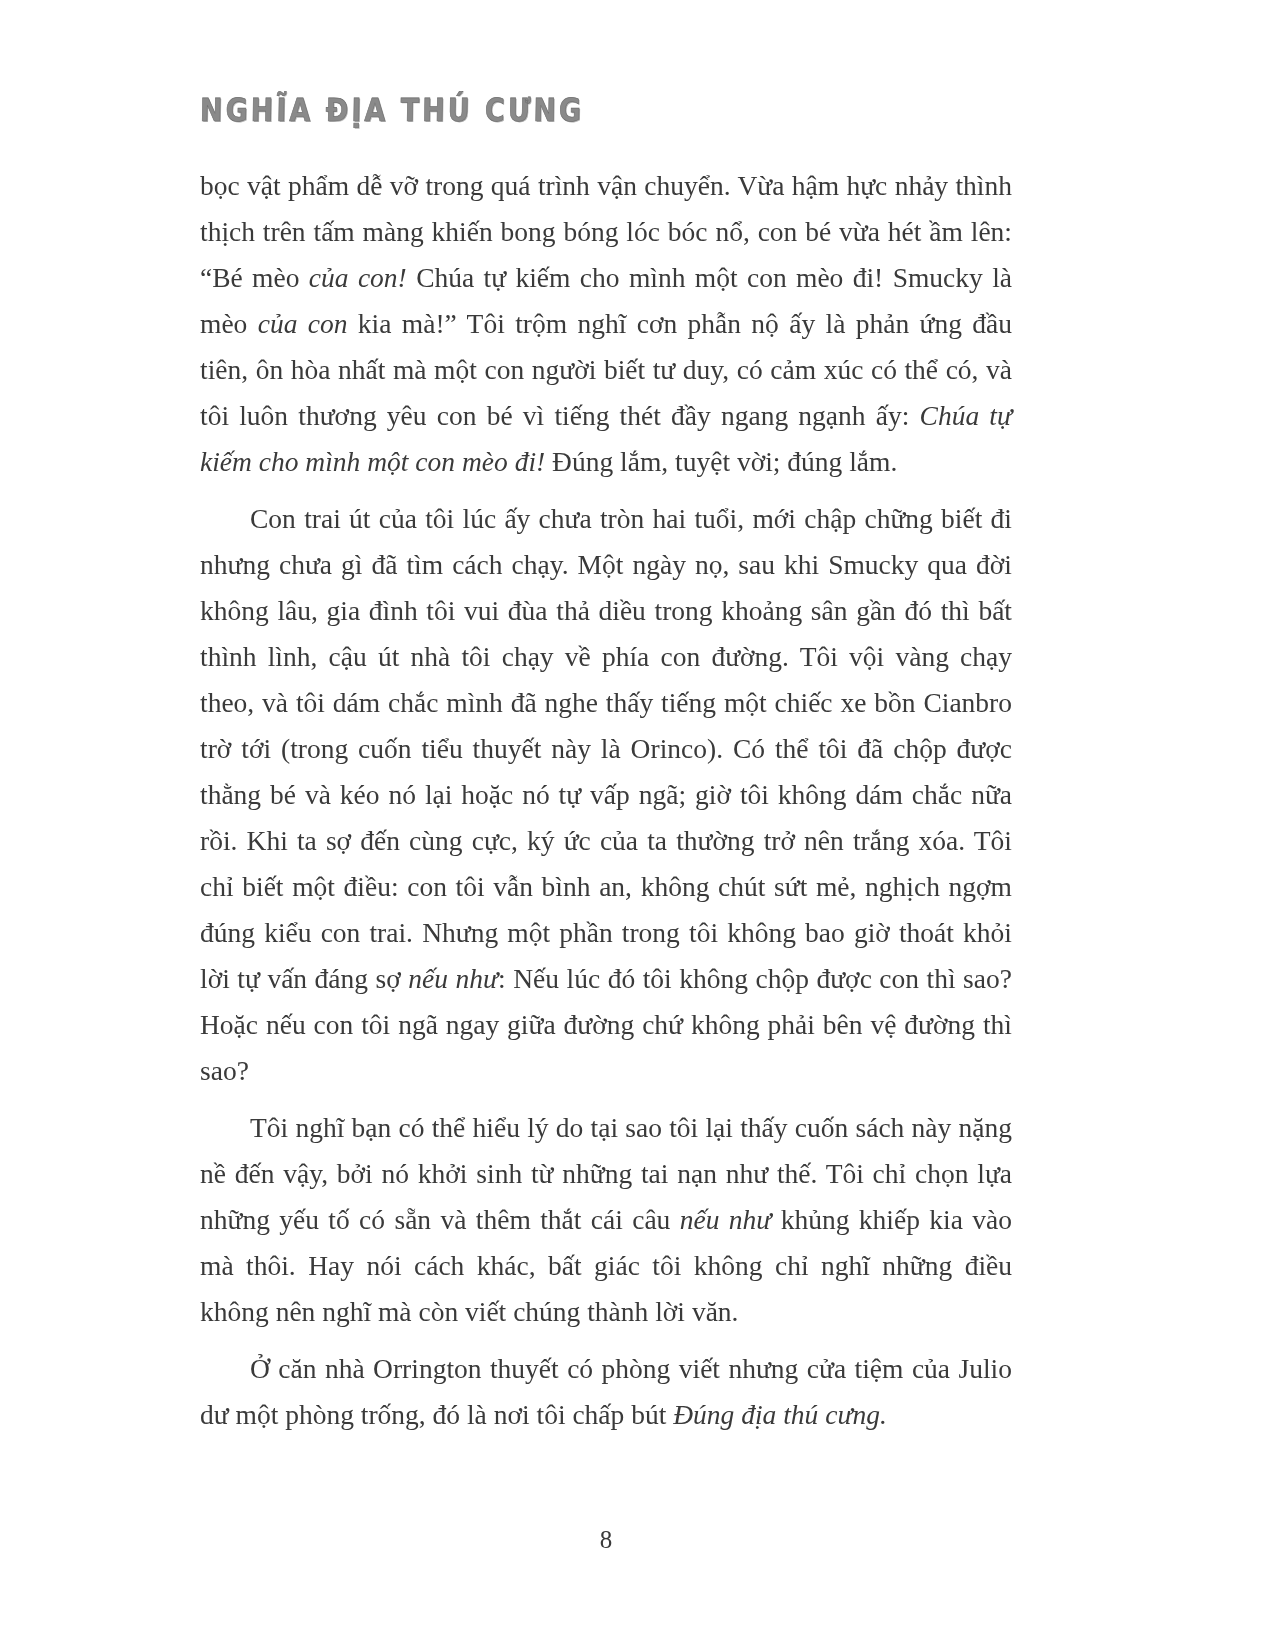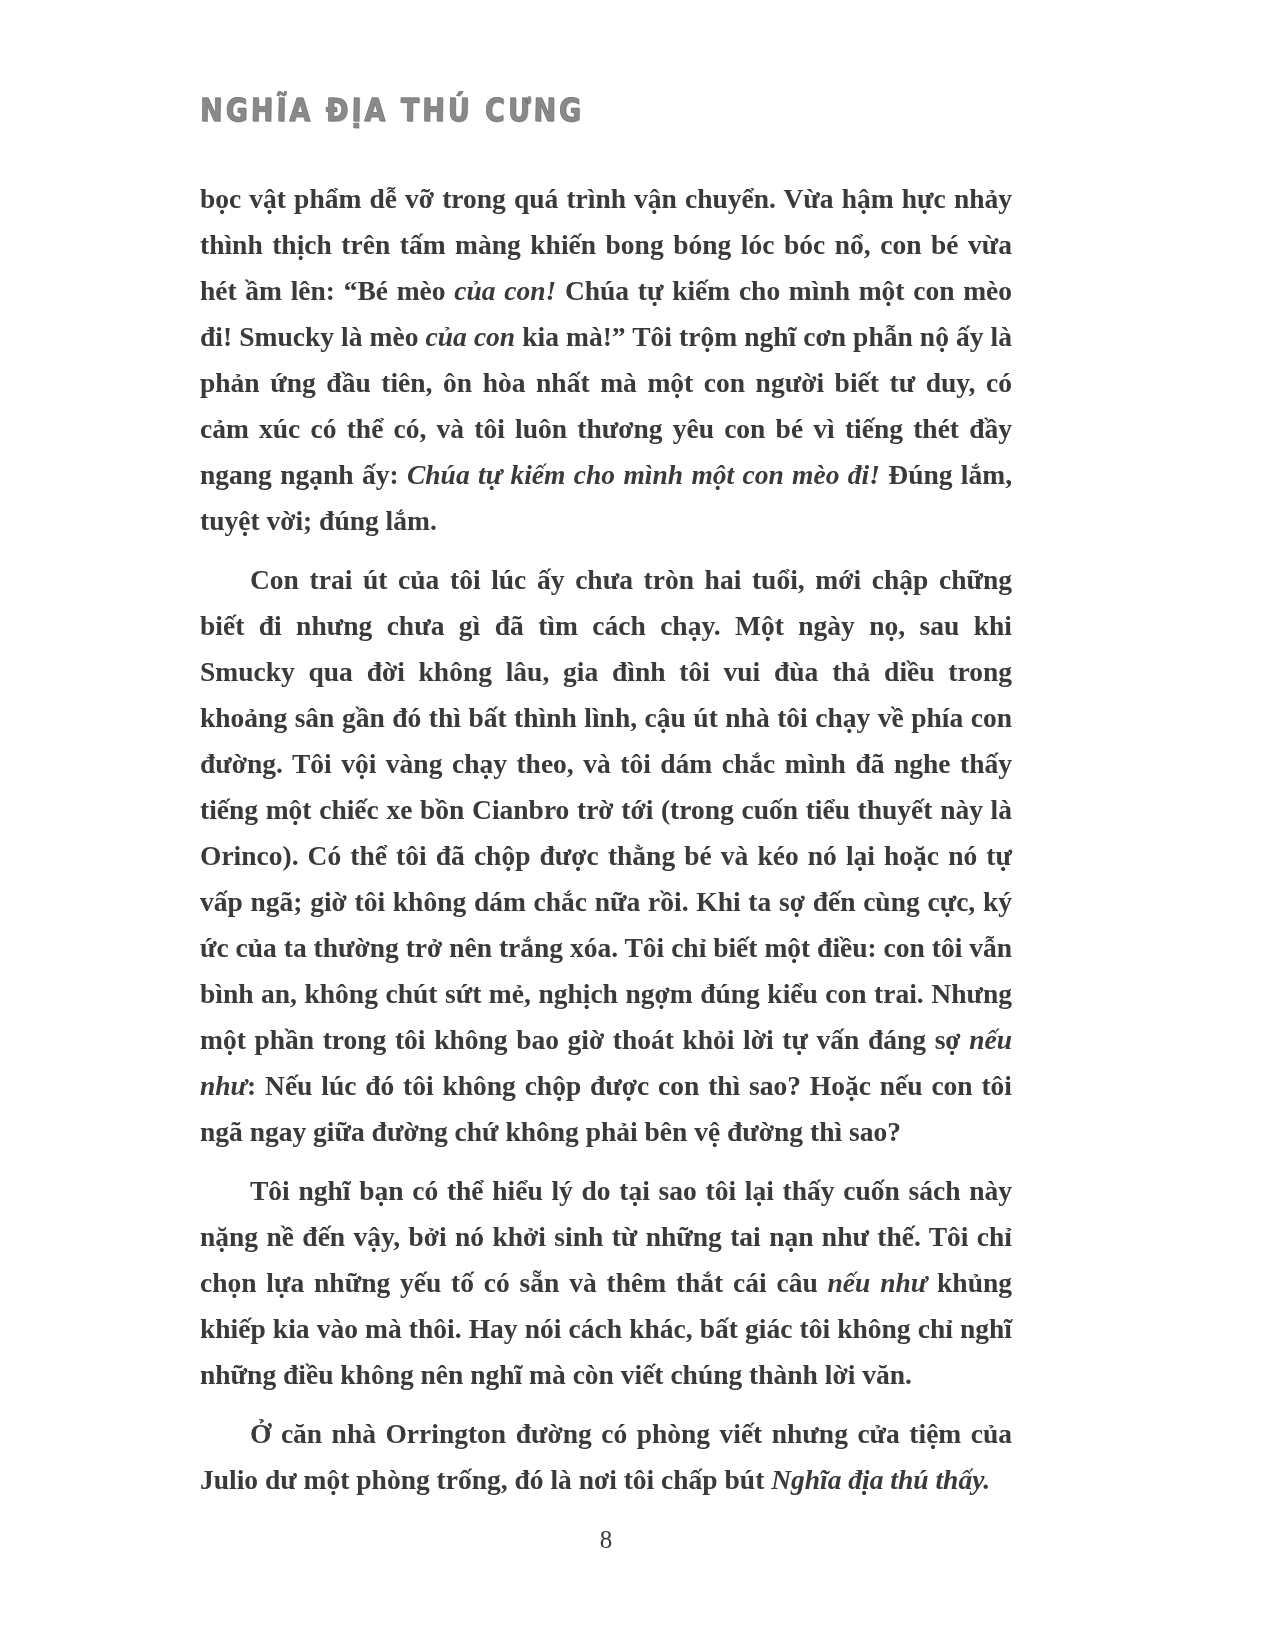"bọc vật phẩm dễ vỡ" p.para { font-weight: bold -> none; margin: 13px 0 11px 0 -> 0 0 11px 0 }
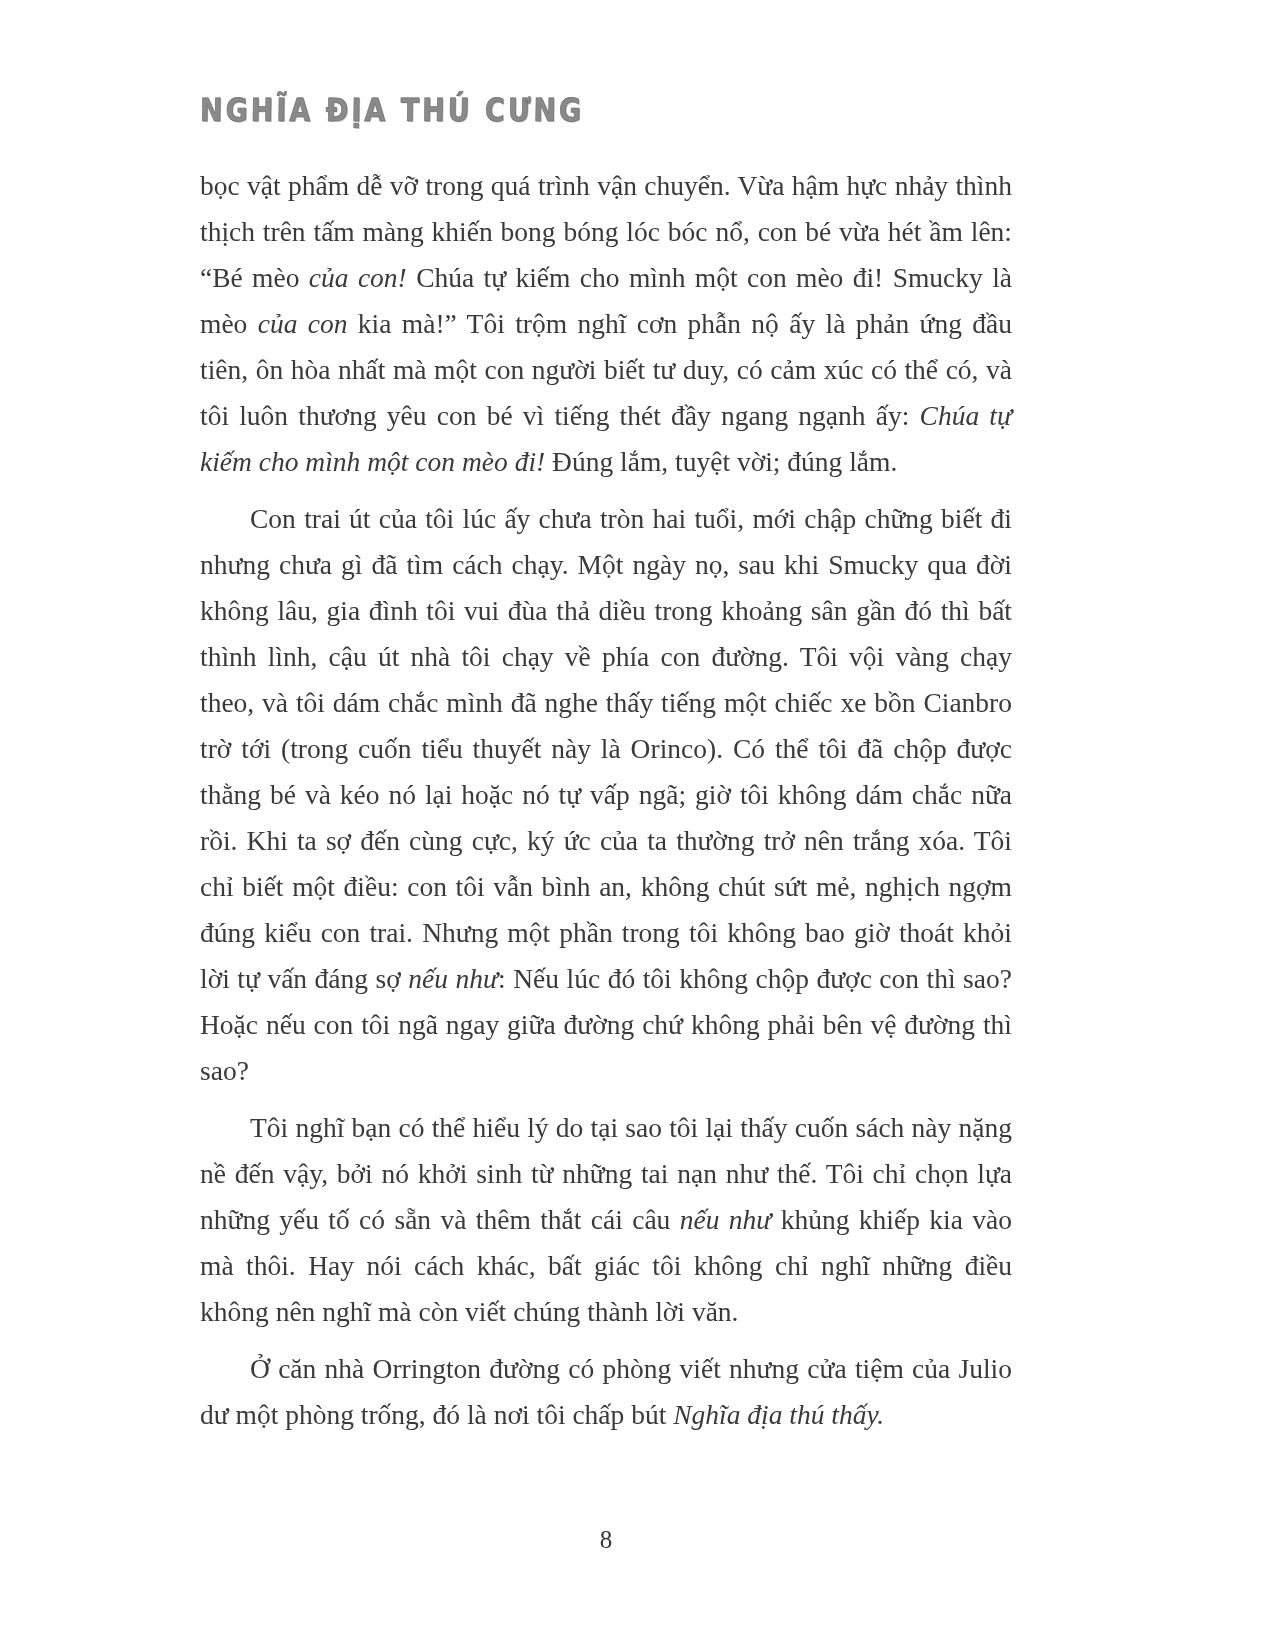"Ở căn nhà Orrington đường" span { text: đường -> thuyết }
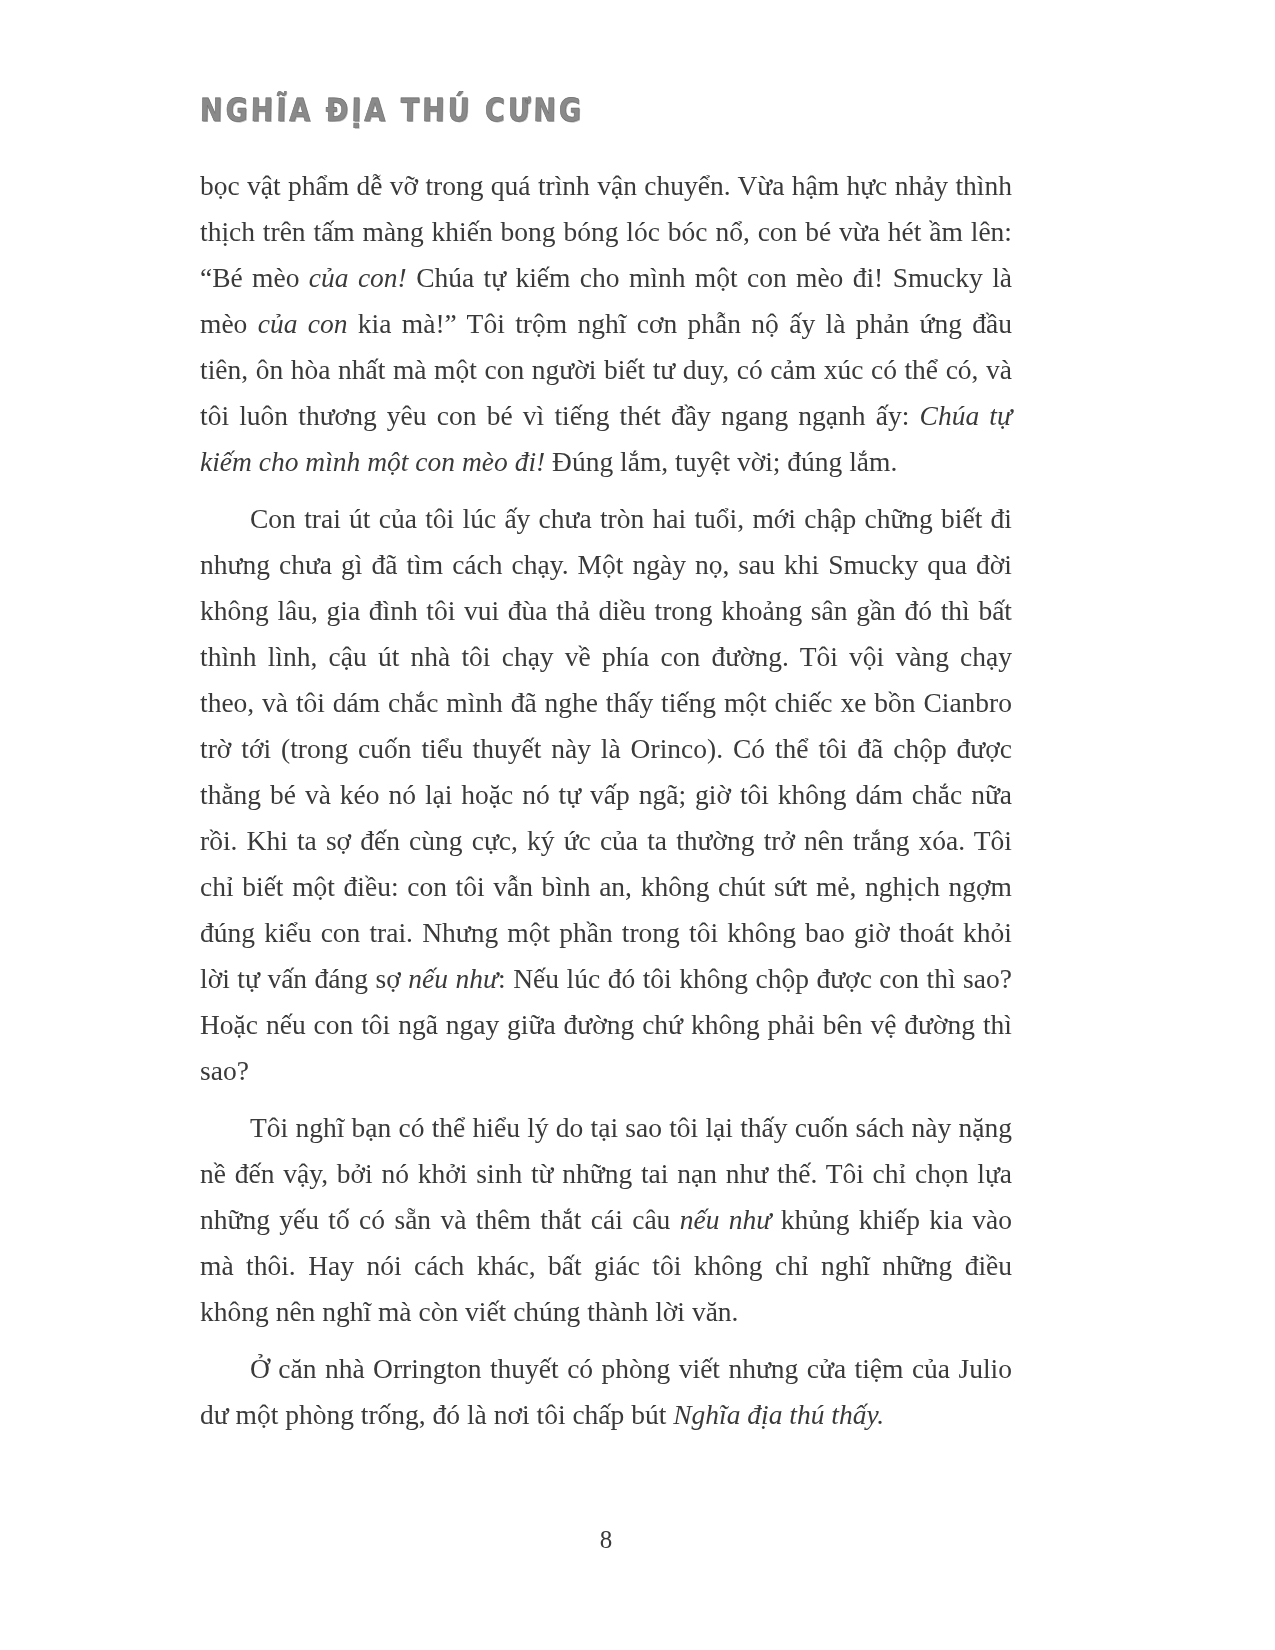"Nghĩa địa thú thấy." em { text: Nghĩa địa thú thấy -> Đúng địa thú cưng }
